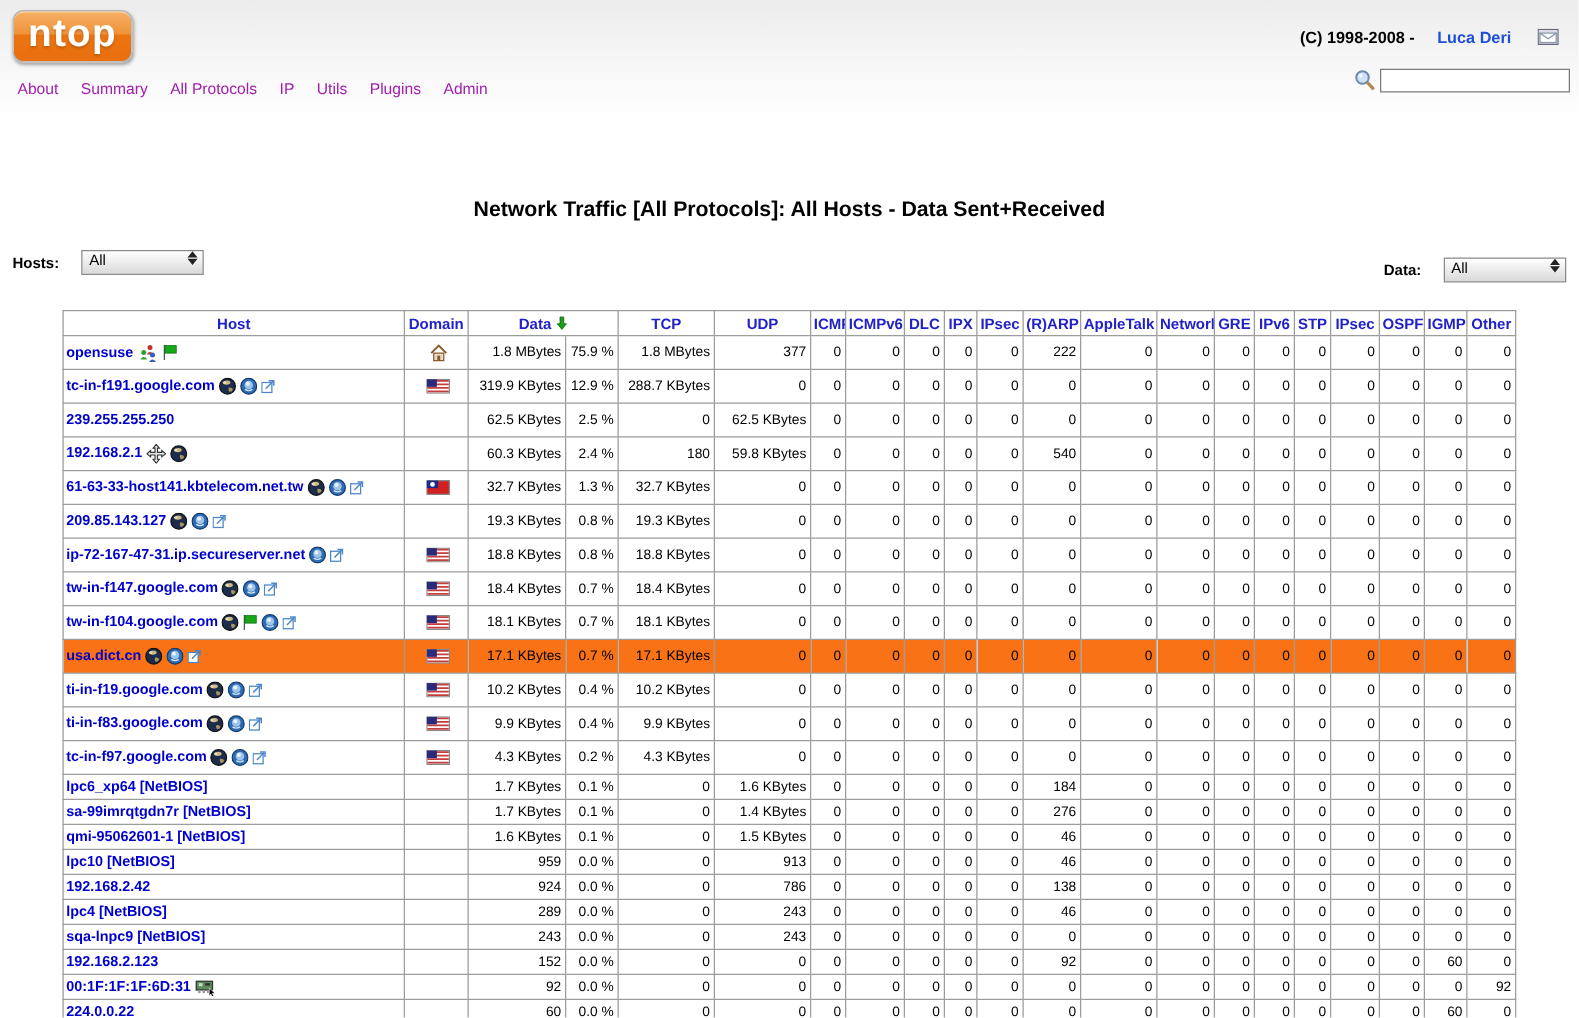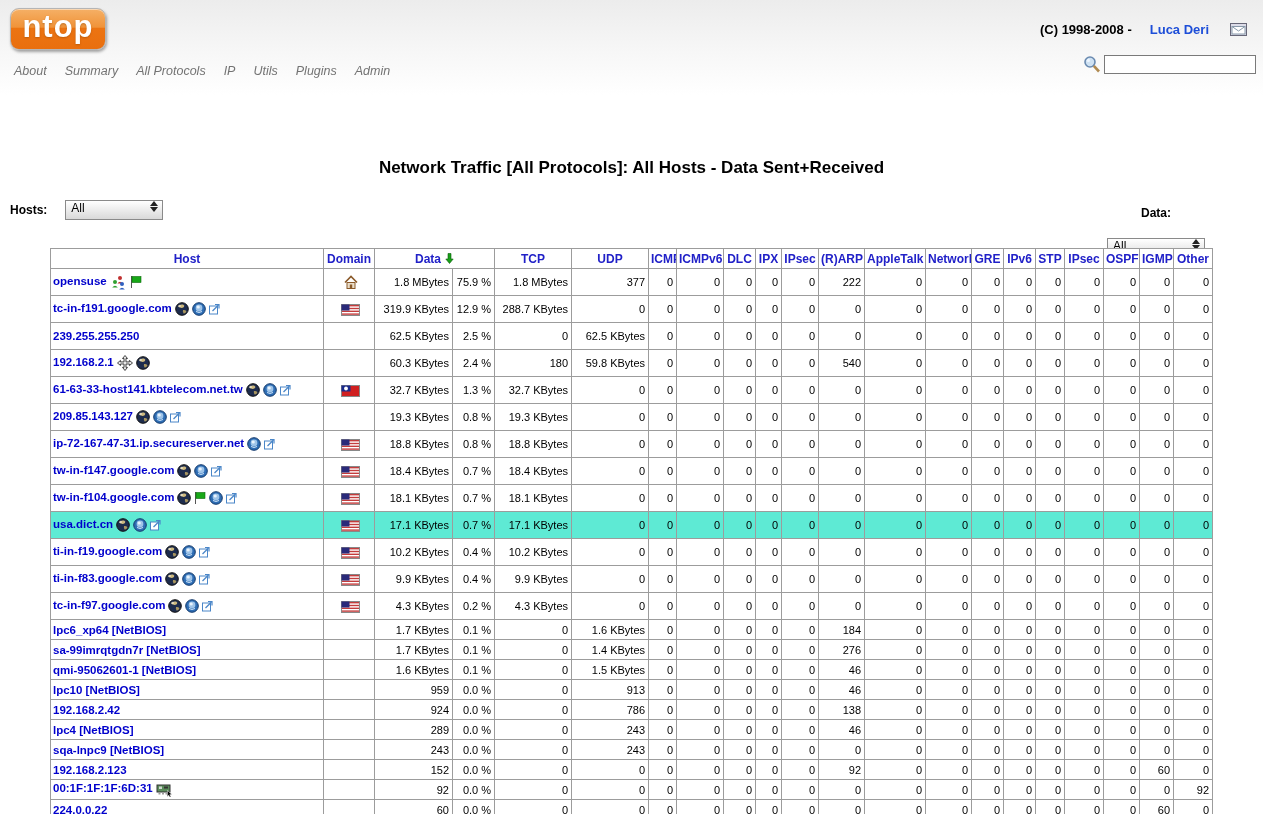"About" .nav a { color: #737373 -> #a21caf; font-style: italic -> none }
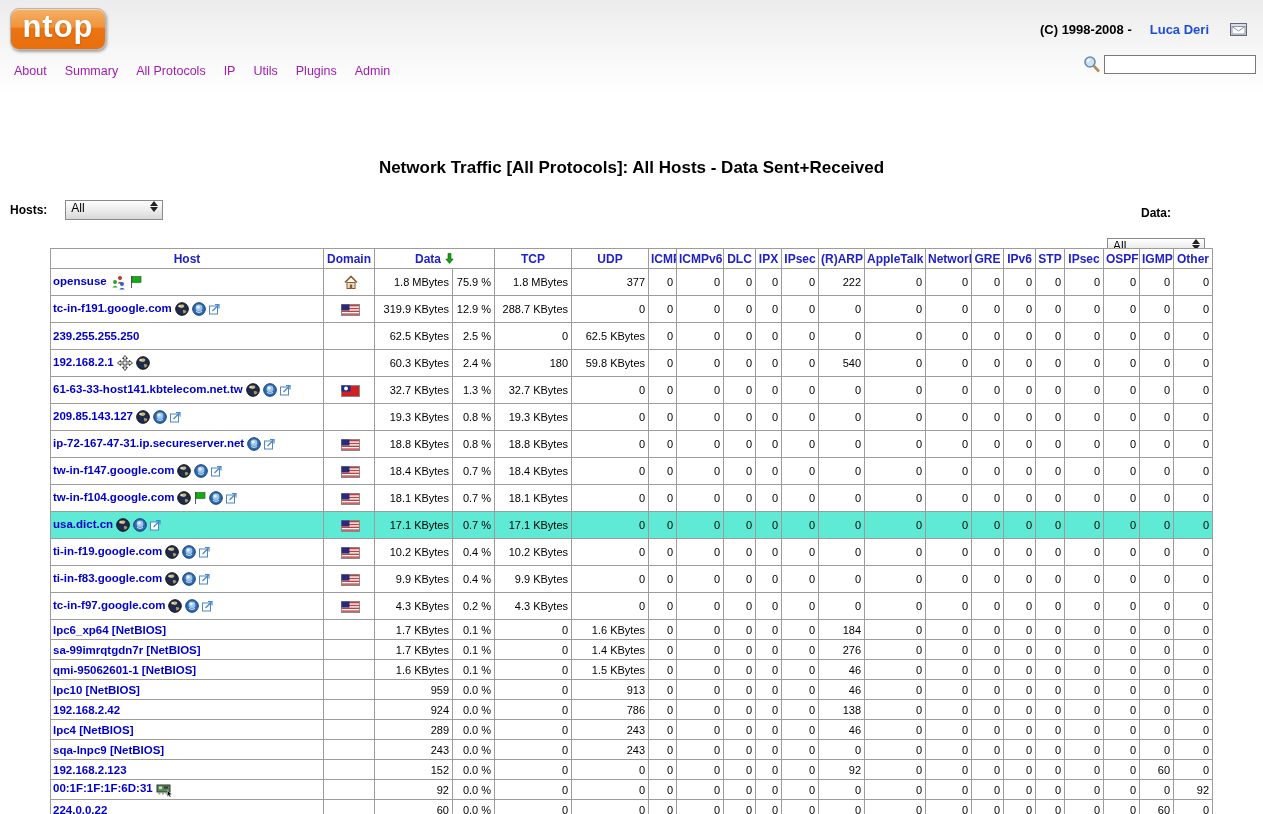"Data:" .filter-data { flex-direction: column -> none }
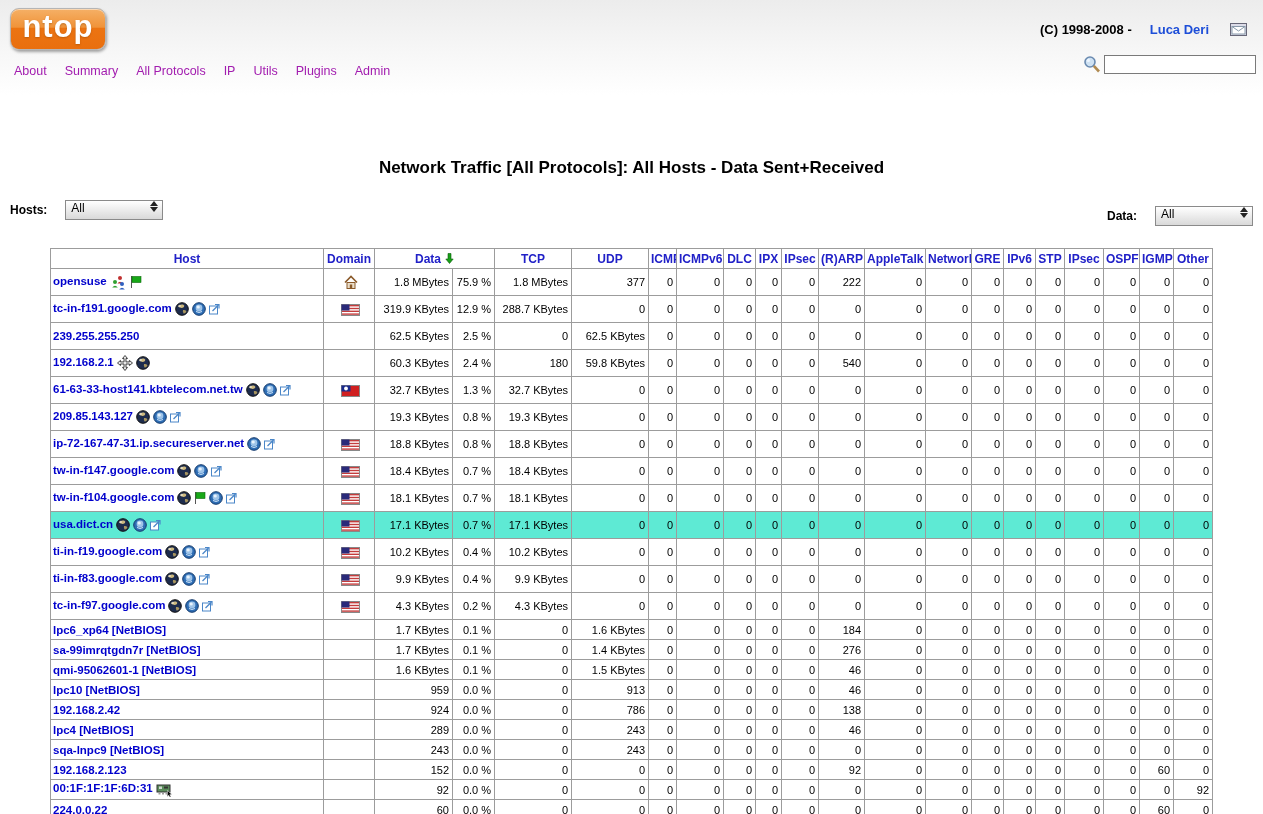"usa.dict.cn" tr.hl td { background: #5eead4 -> #f97316 }
